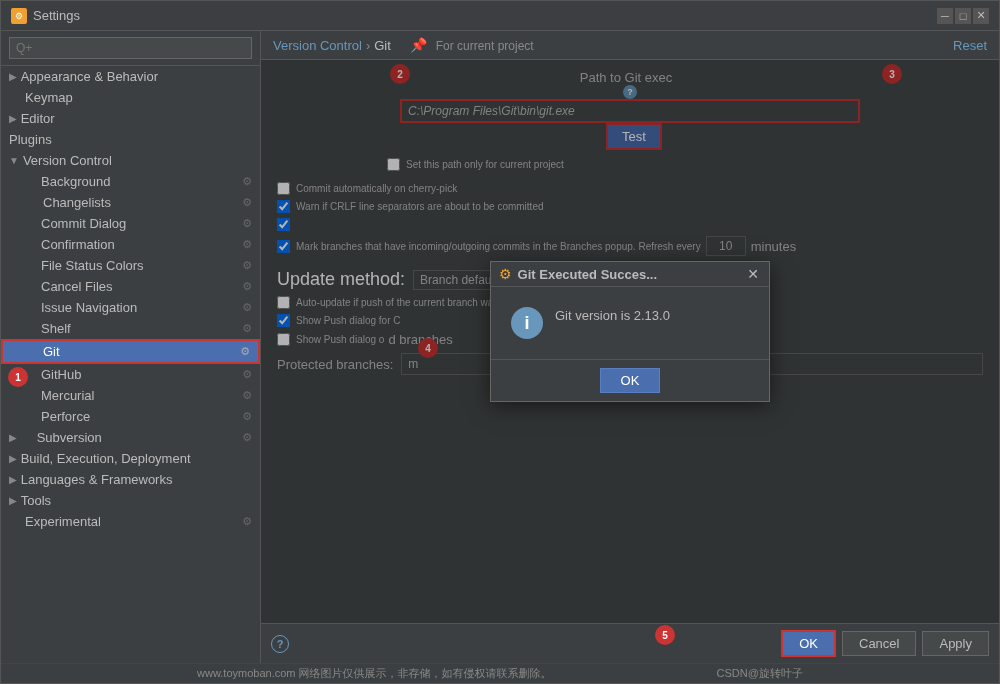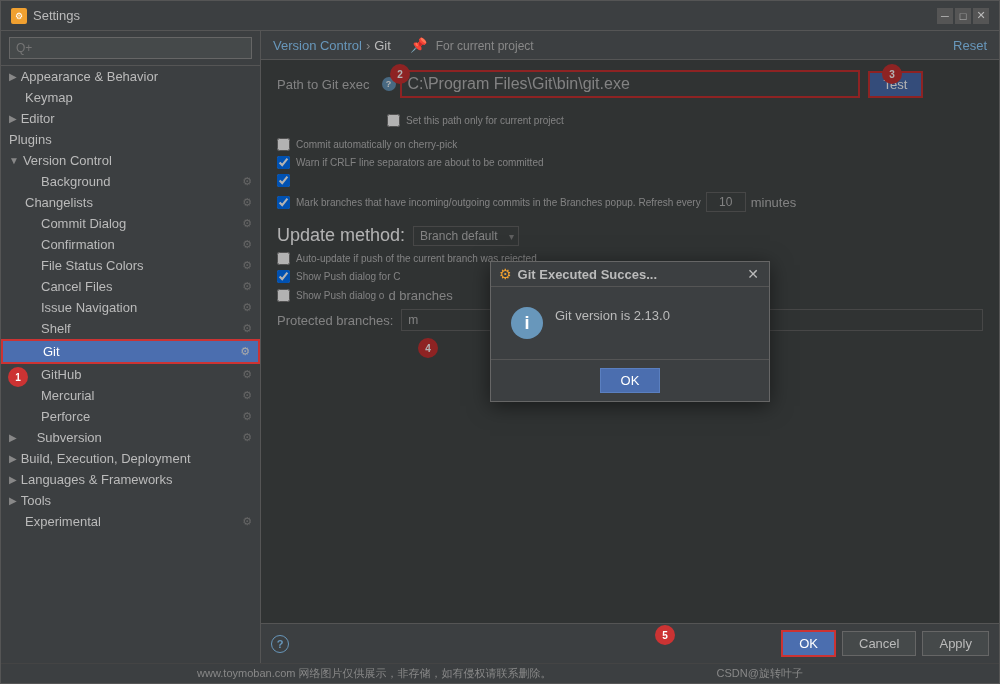"Path to Git exec" div.form-row { flex-direction: none -> column; margin-bottom: 16px -> 8px }
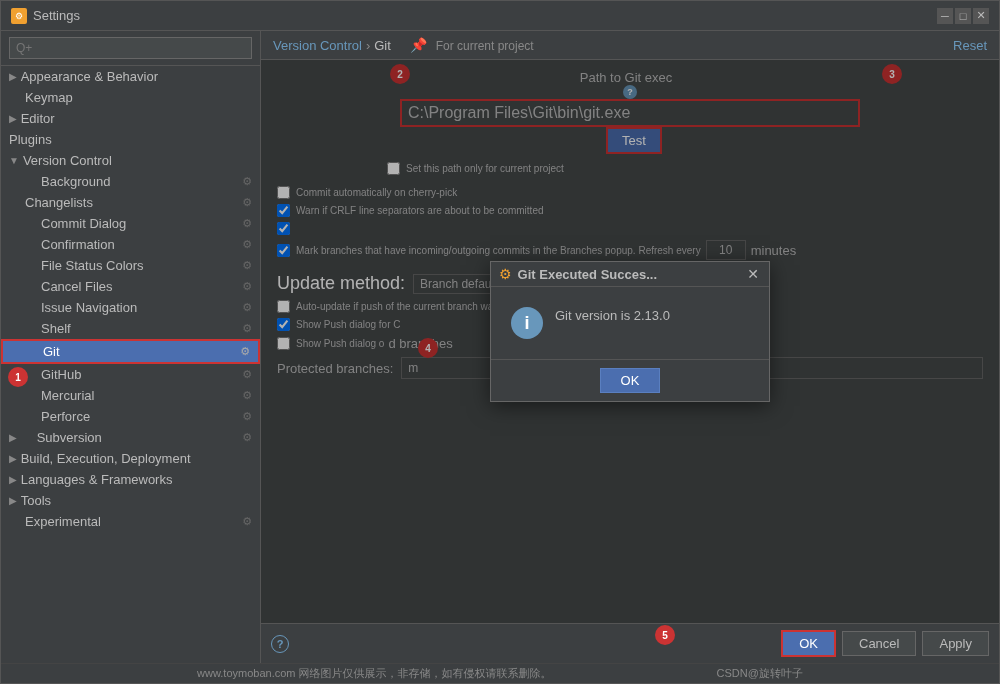"C:\Program Files\Git\bin\git.exe" .path-input { font-size: 16px -> 12px; font-style: none -> italic }
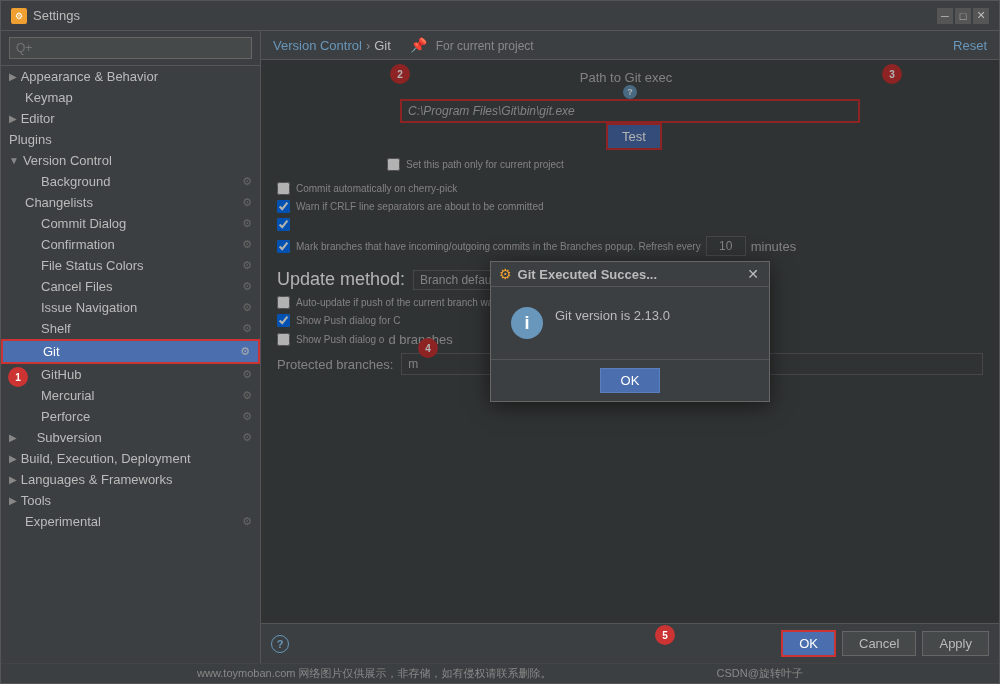"Changelists" span { margin-left: 16px -> 34px }
